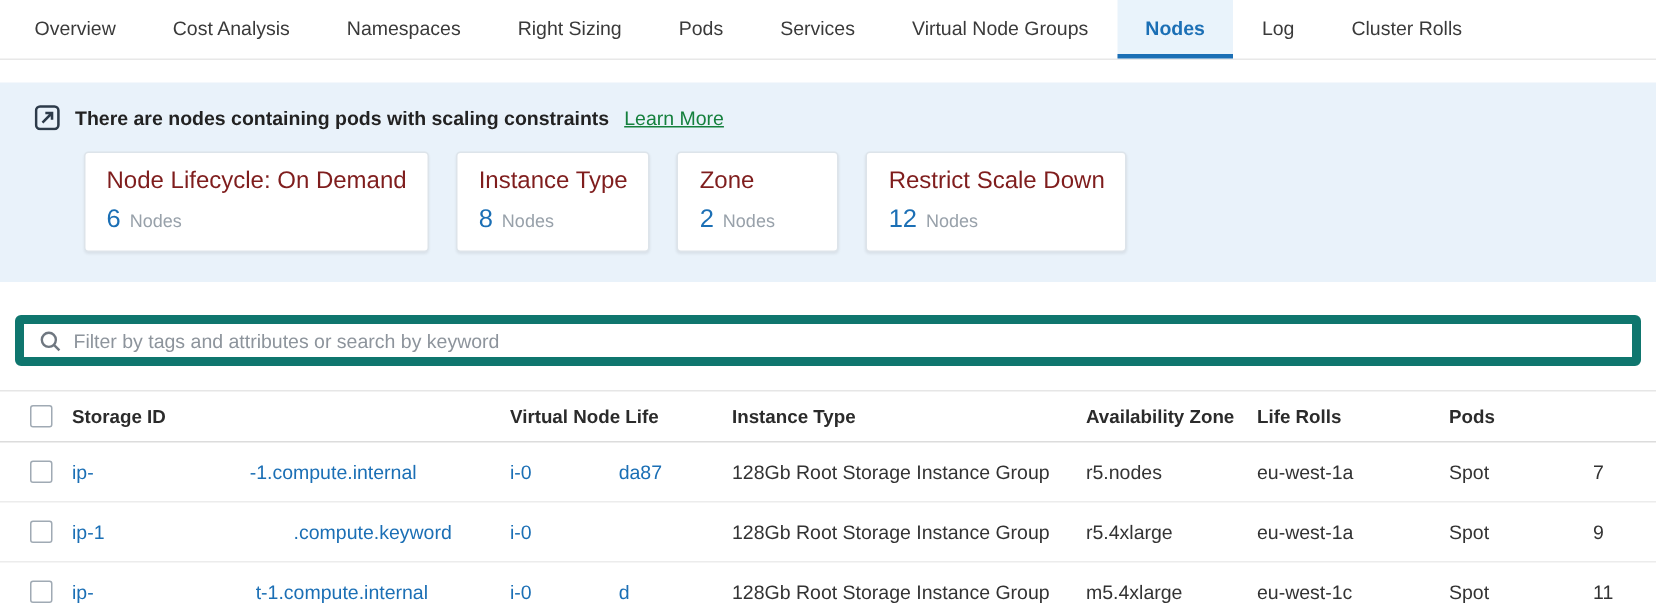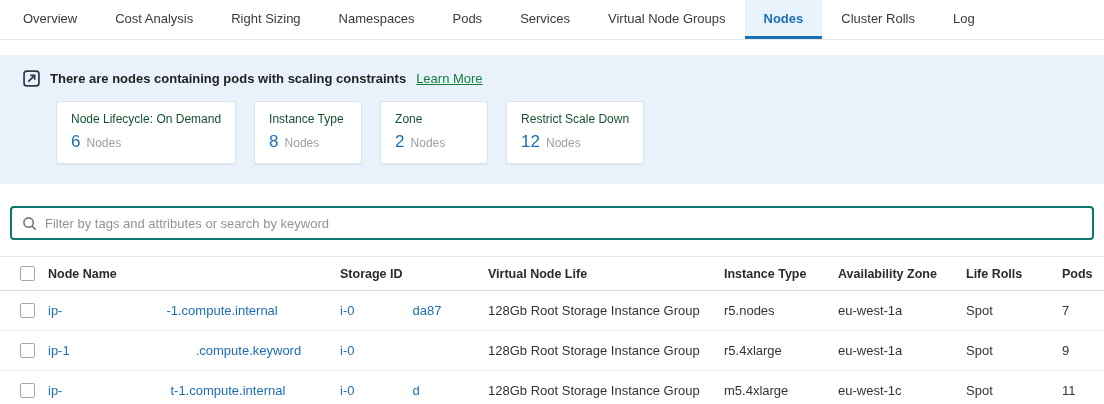"Right Sizing" div.tab { order: before "Namespaces" -> after "Namespaces" }
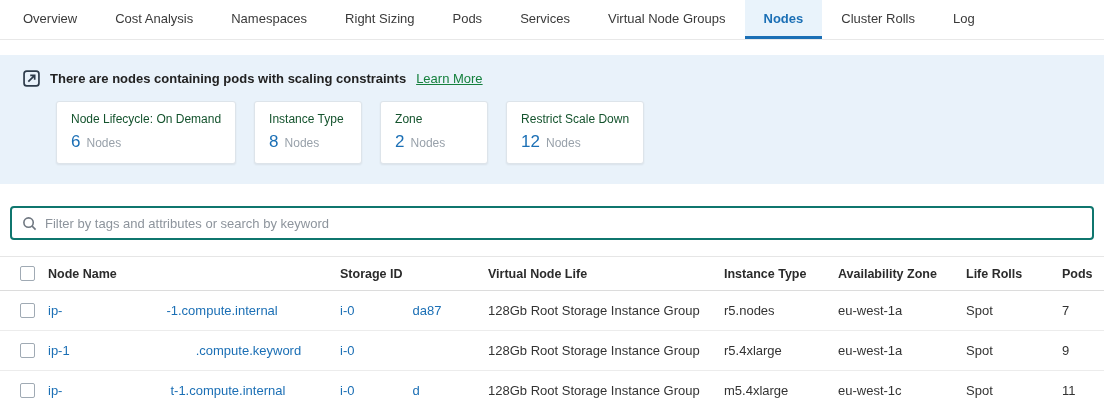"Cluster Rolls" div.tab { order: before "Log" -> after "Log" }
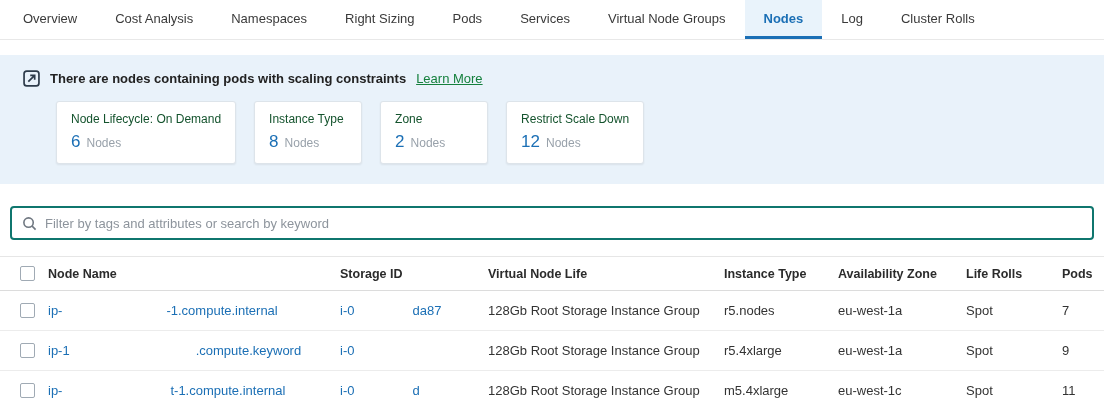"Node Lifecycle: On Demand" .card-title { color: #14532d -> #7f1d1d; font-size: 12px -> 16px }
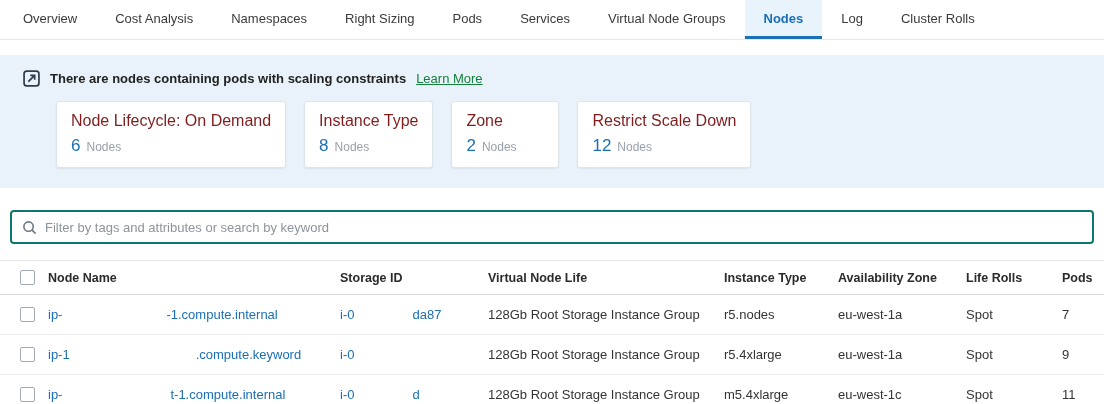"Filter by tags and attributes" .search { border: 2px solid #0f766e -> 6px solid #0f766e }
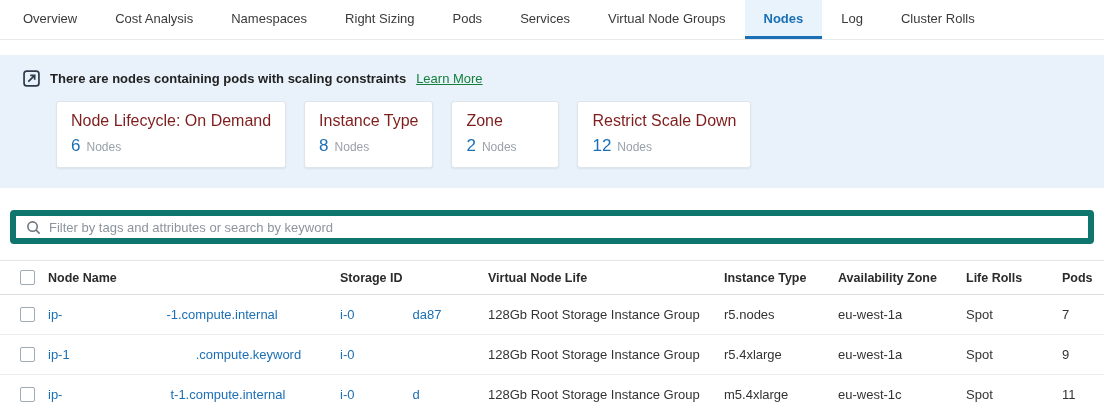"Node Name" div.th { html: <div>Node Name</div> -> none }
